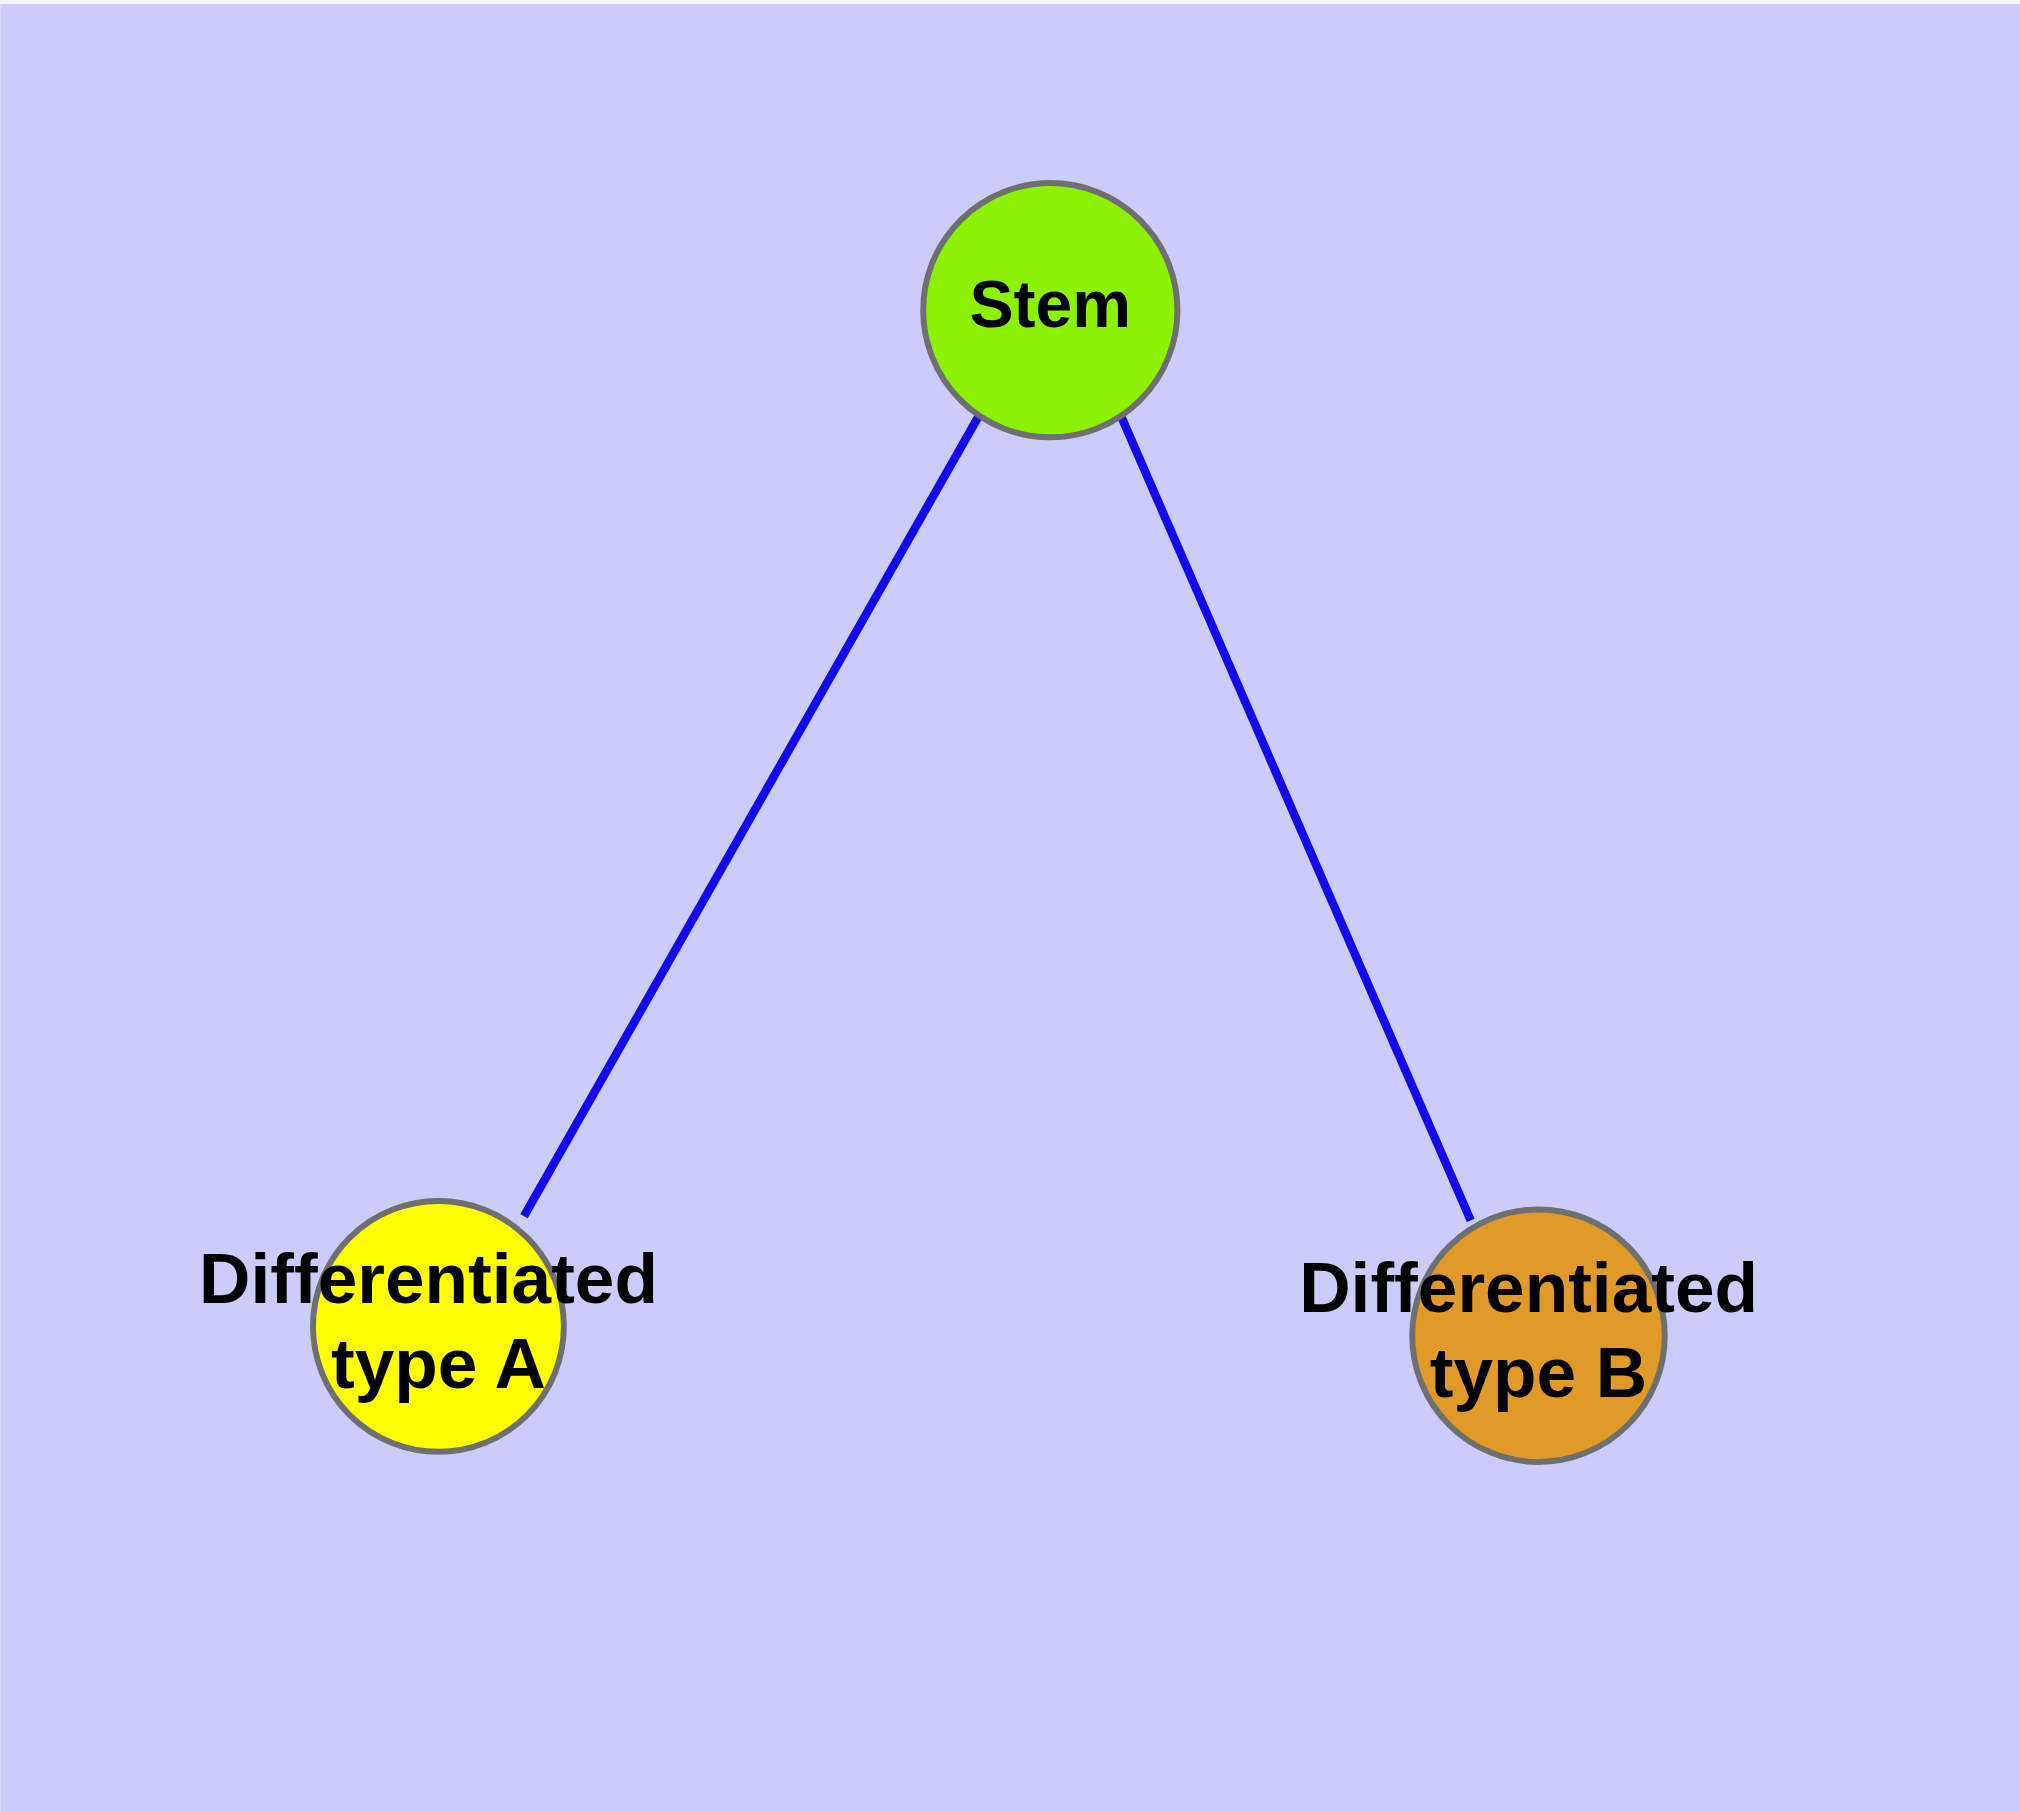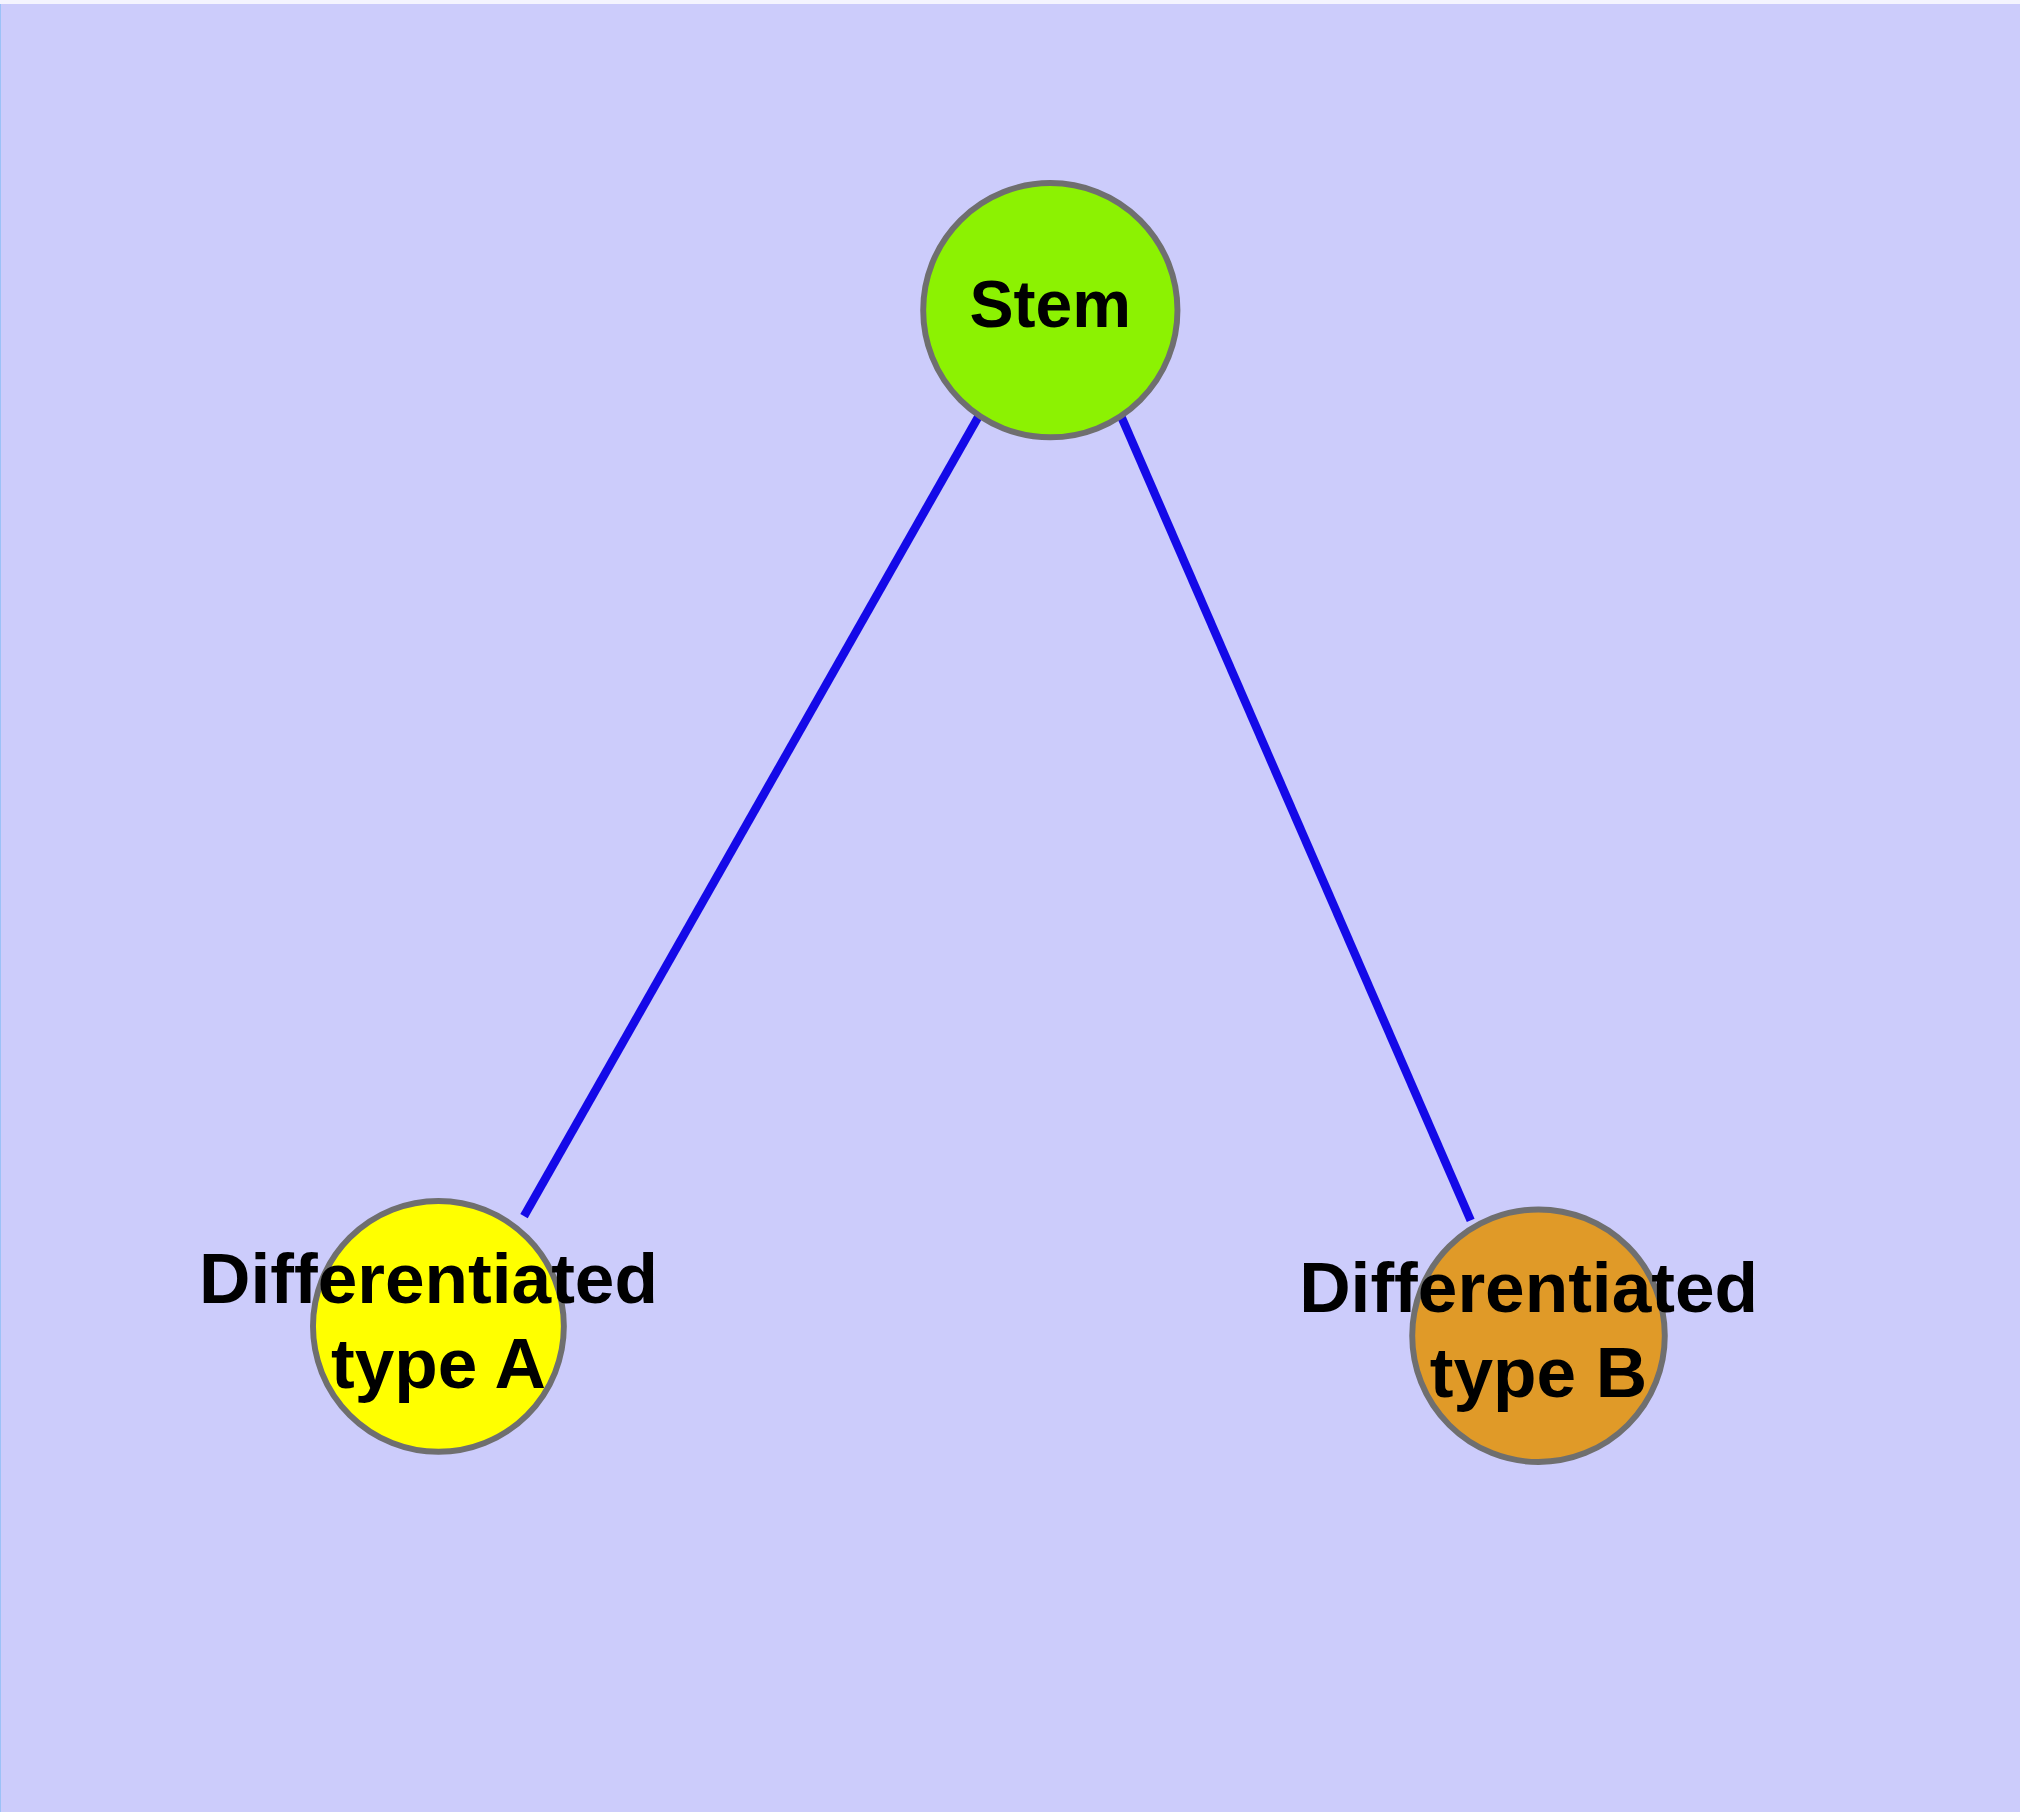"Stem" div { background: #0ea5e9 -> #fef9c3 }
